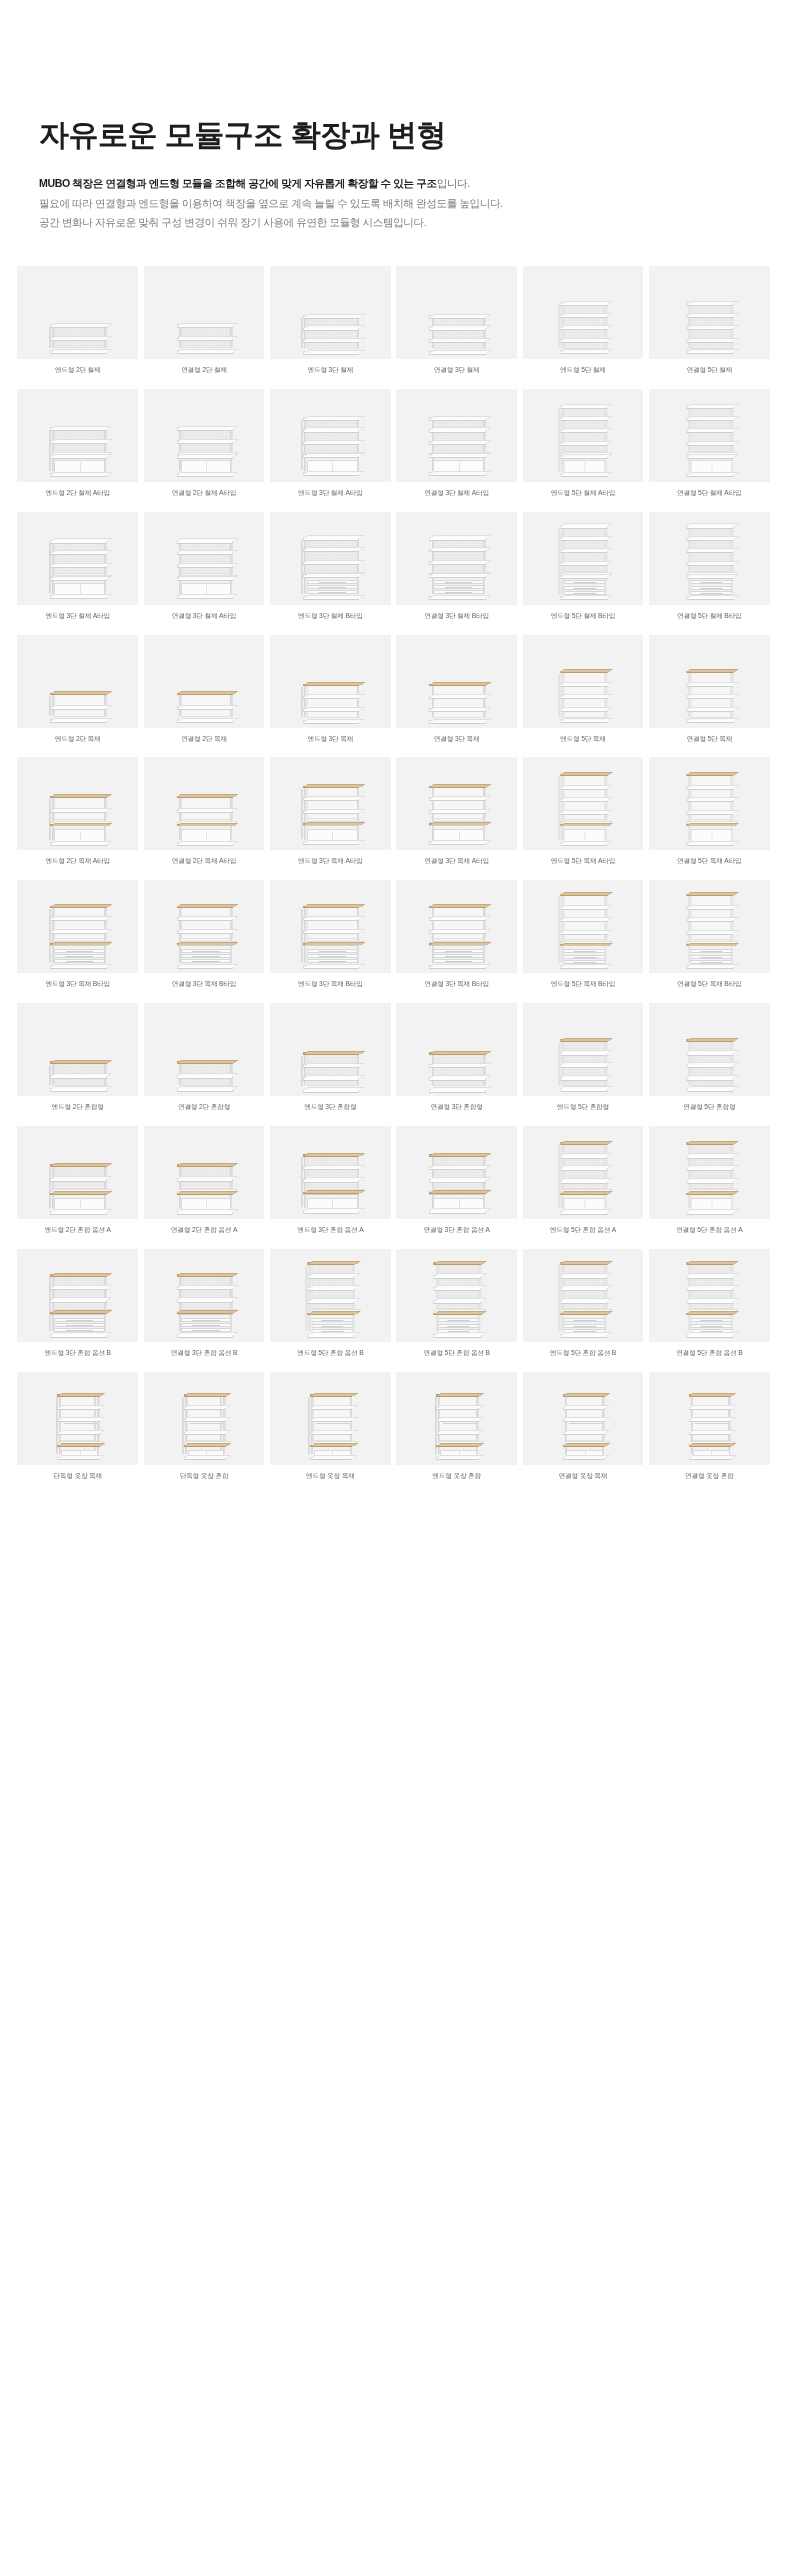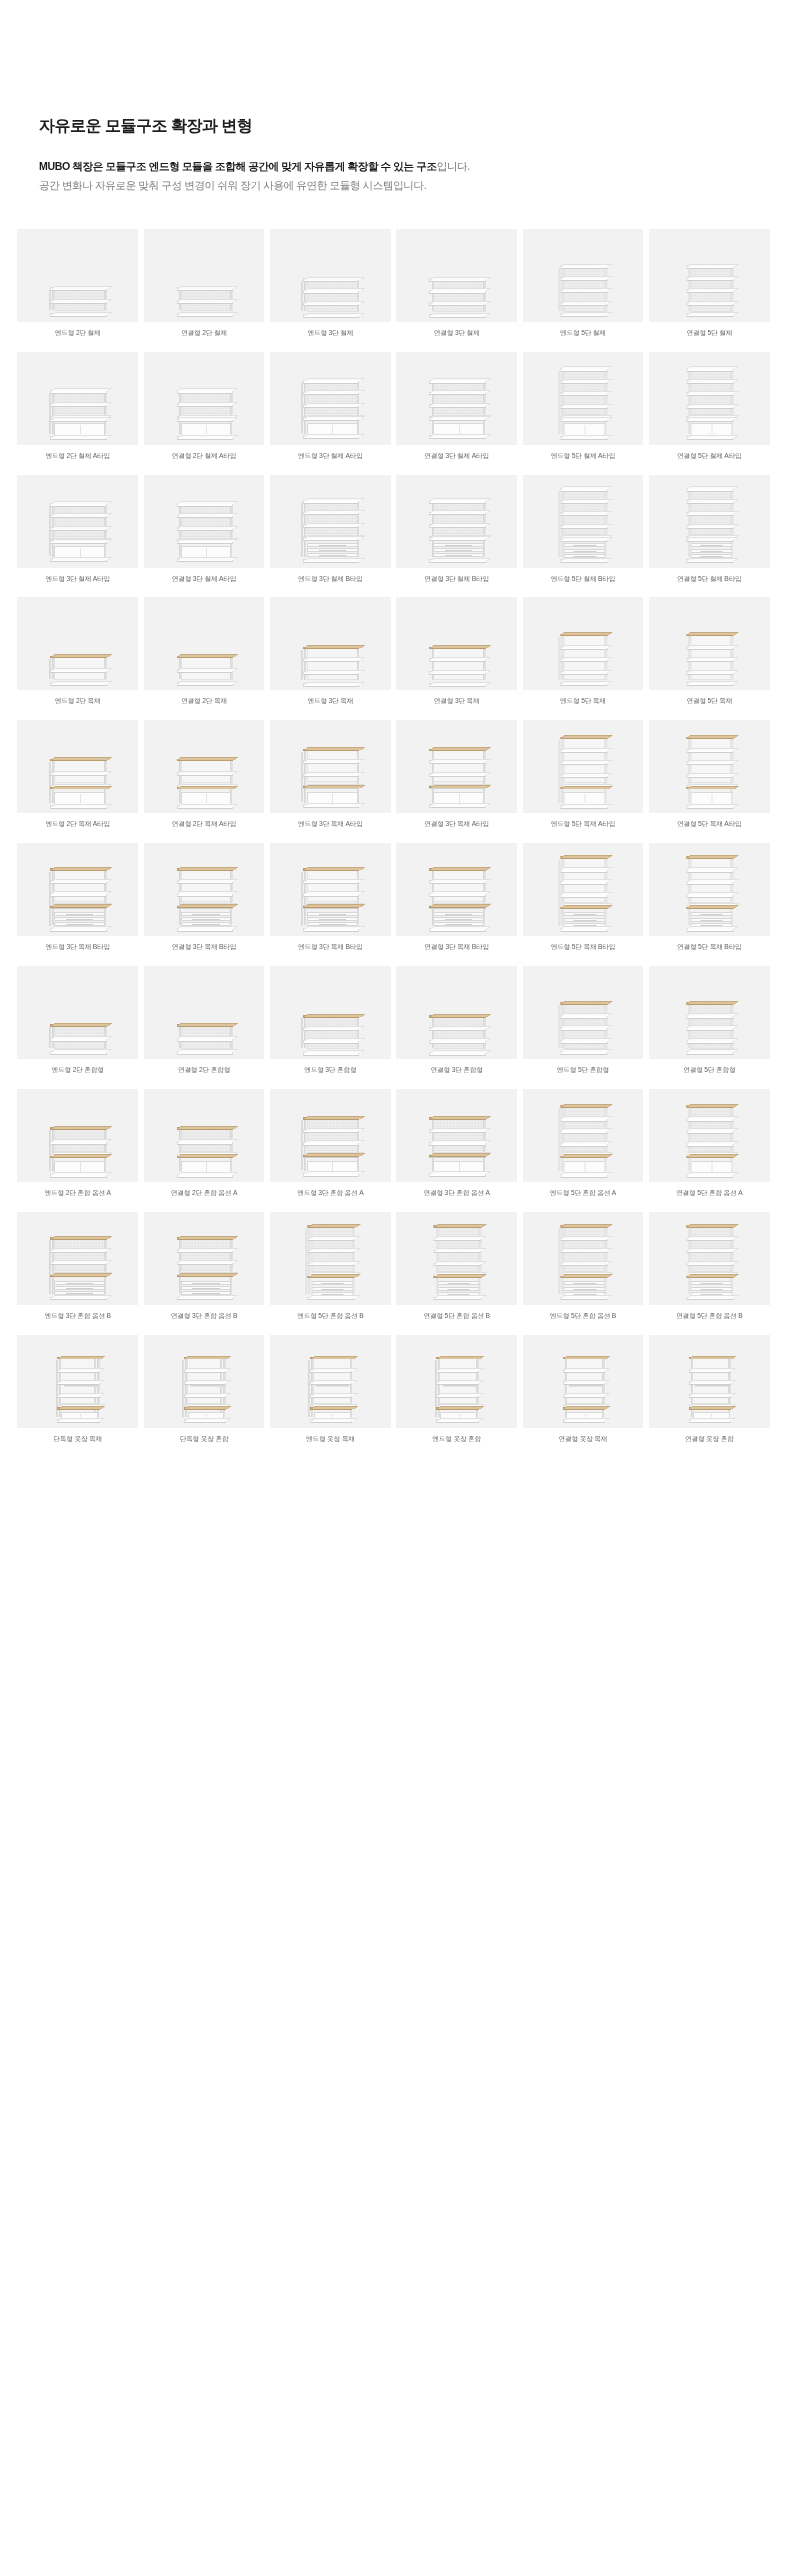"자유로운 모듈구조 확장과 변형" .page-title { font-size: 16px -> 30px }
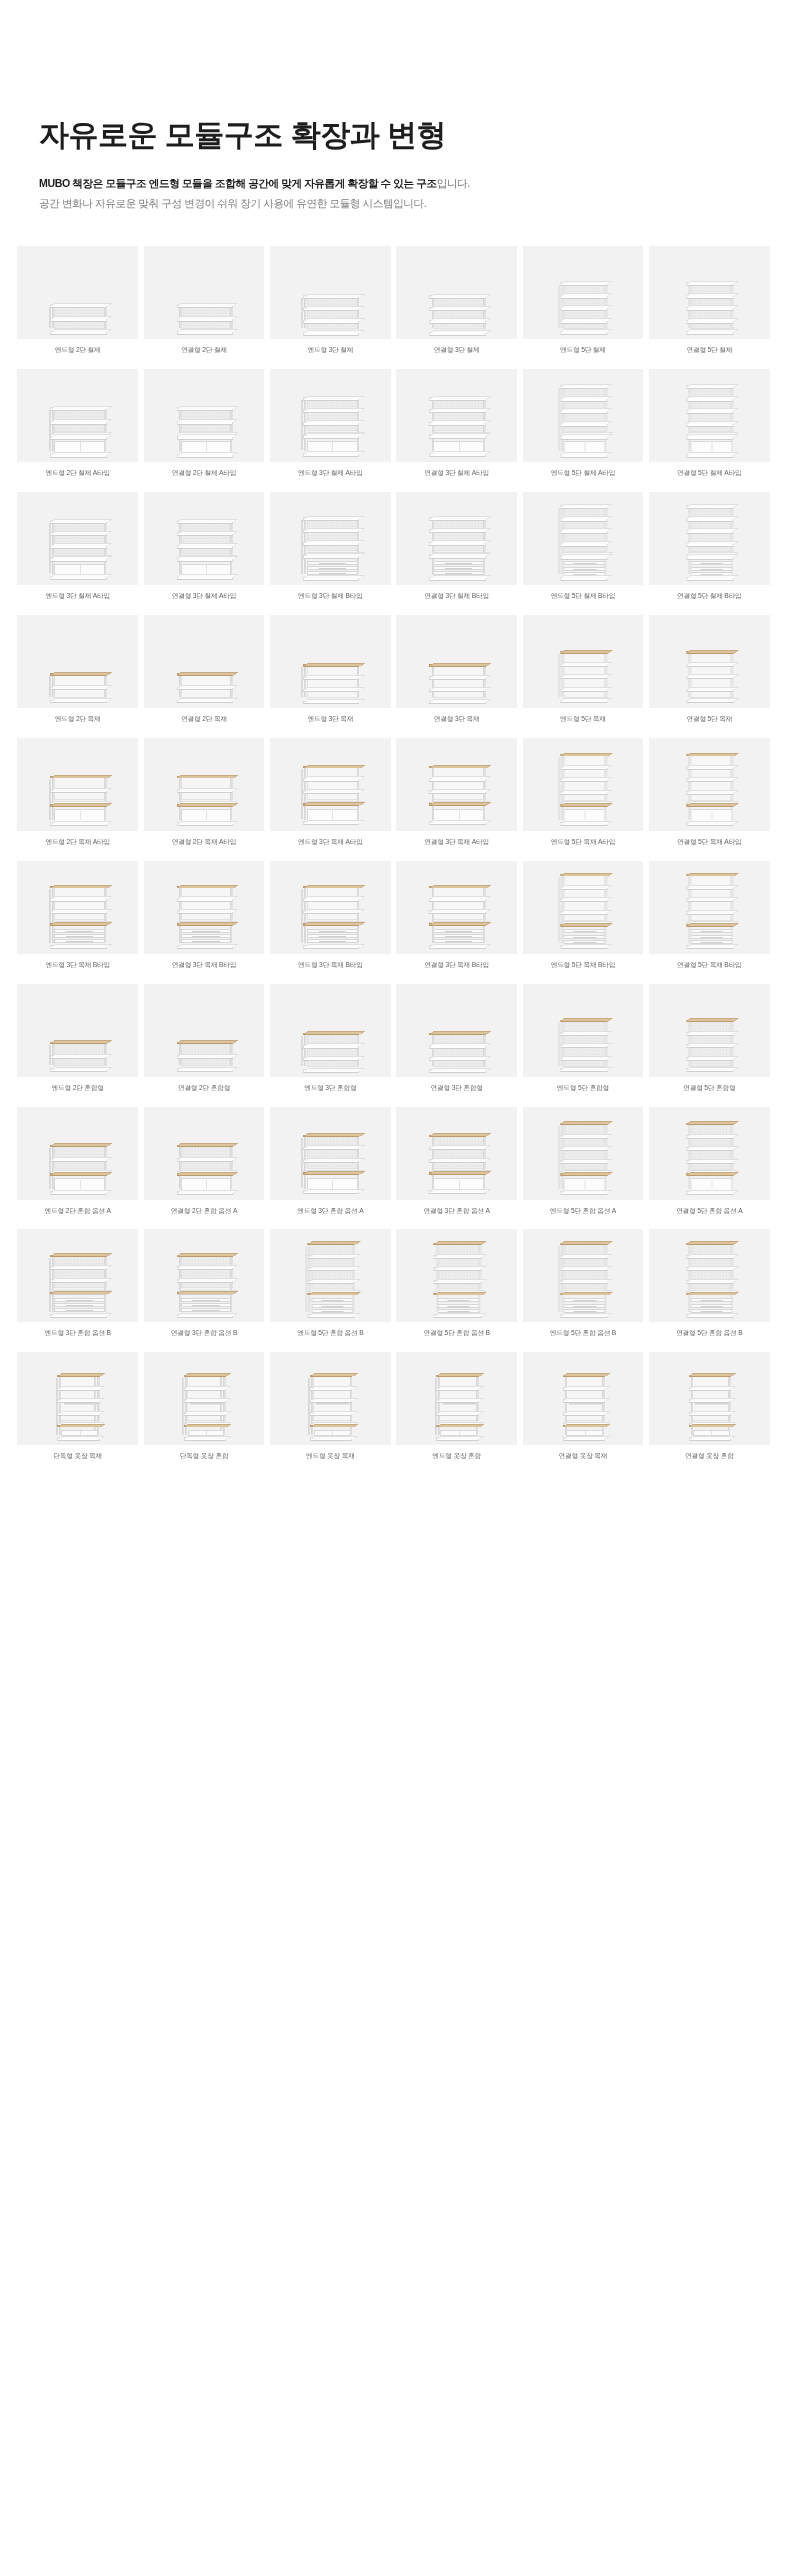"MUBO 책장은 모듈구조 엔드형 모듈을" span.em { text: 모듈구조 -> 연결형과 }
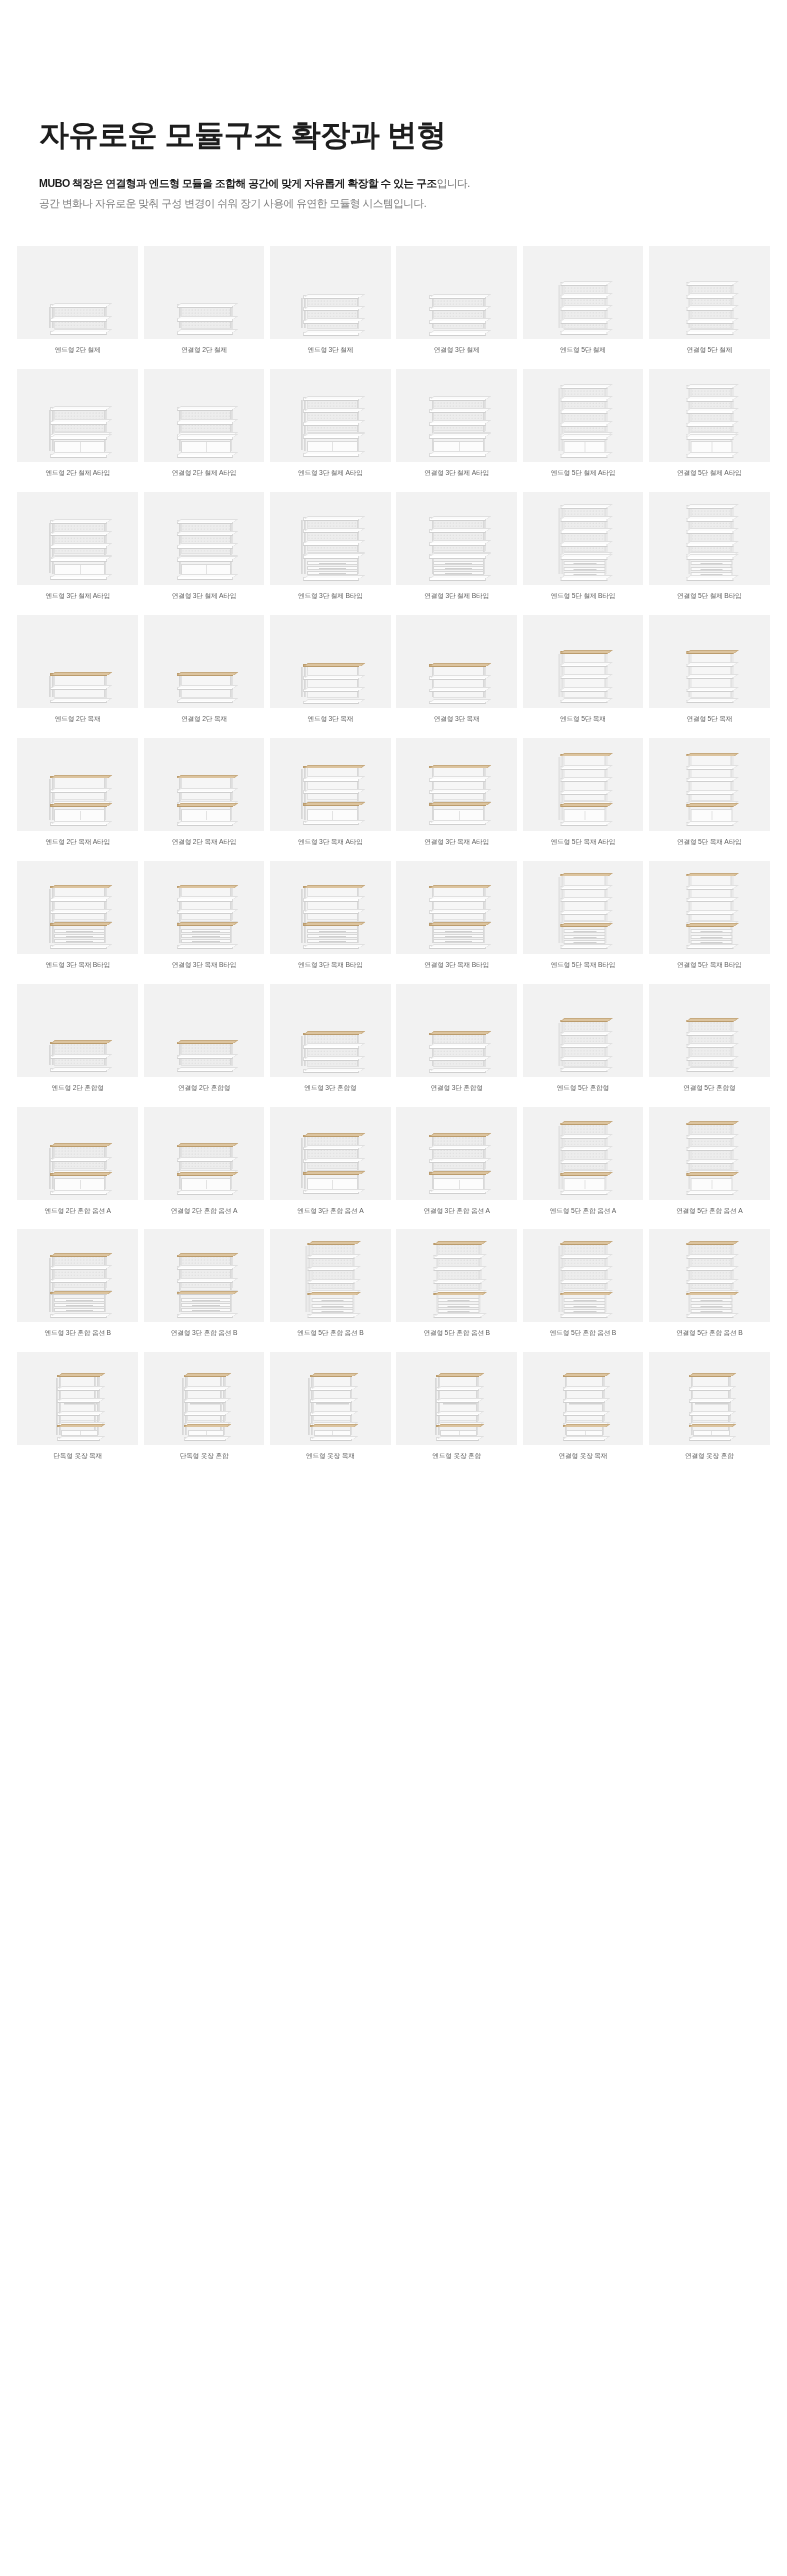"필요에 따라 연결형과 엔드형을 이용하여" p.desc-line { html: none -> <p>필요에 따라 연결형과 엔드형을 이용하여 책장을 옆으로 계속 늘릴 수 있도록 배치해 완성도를 높입니다.</p> }
